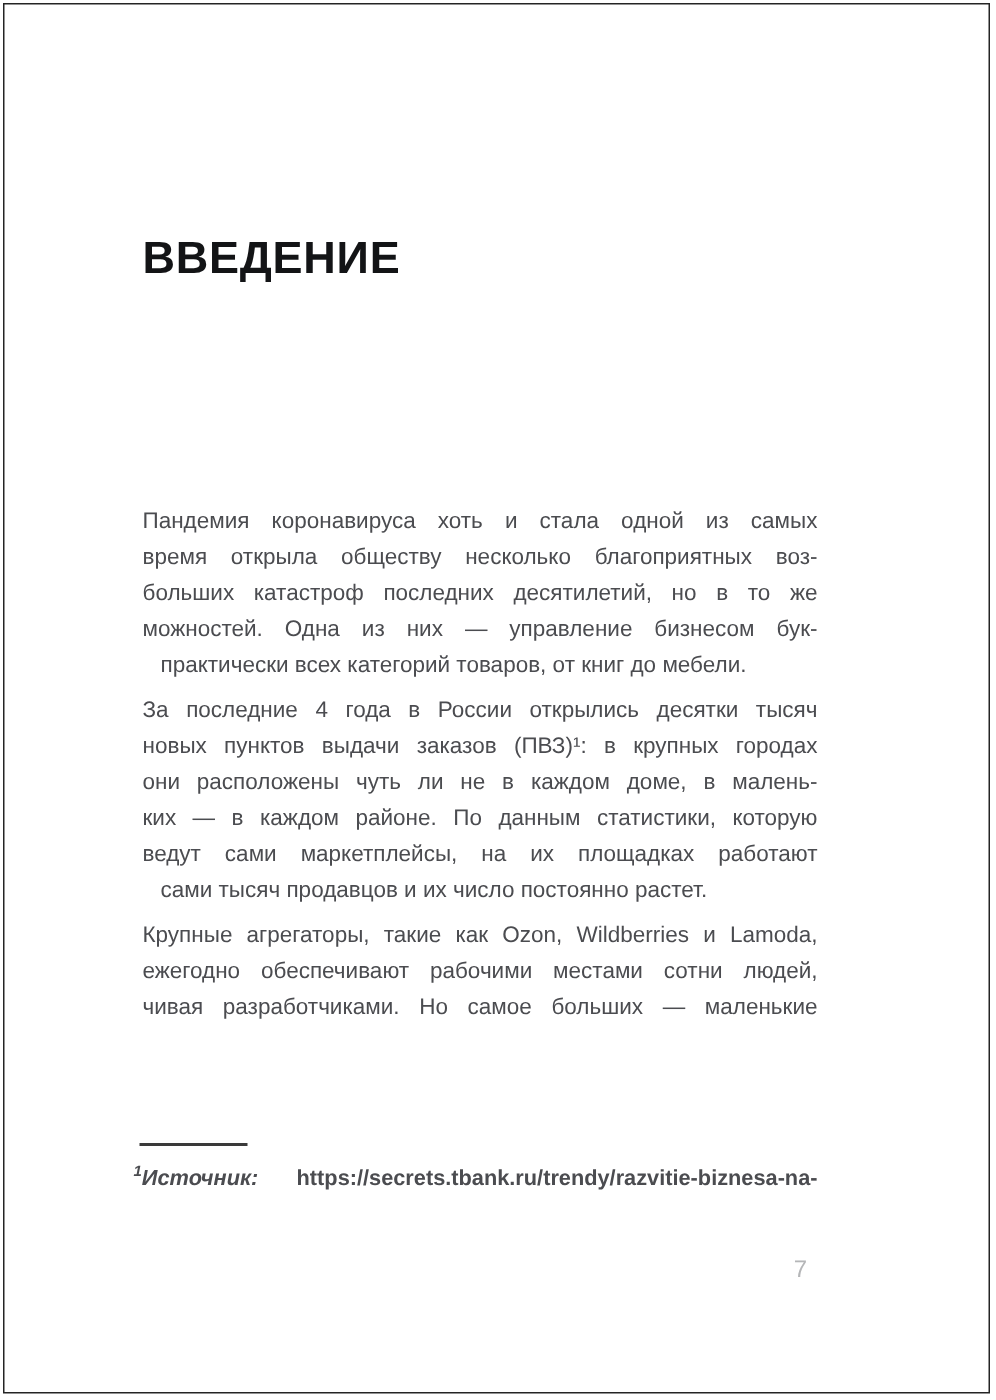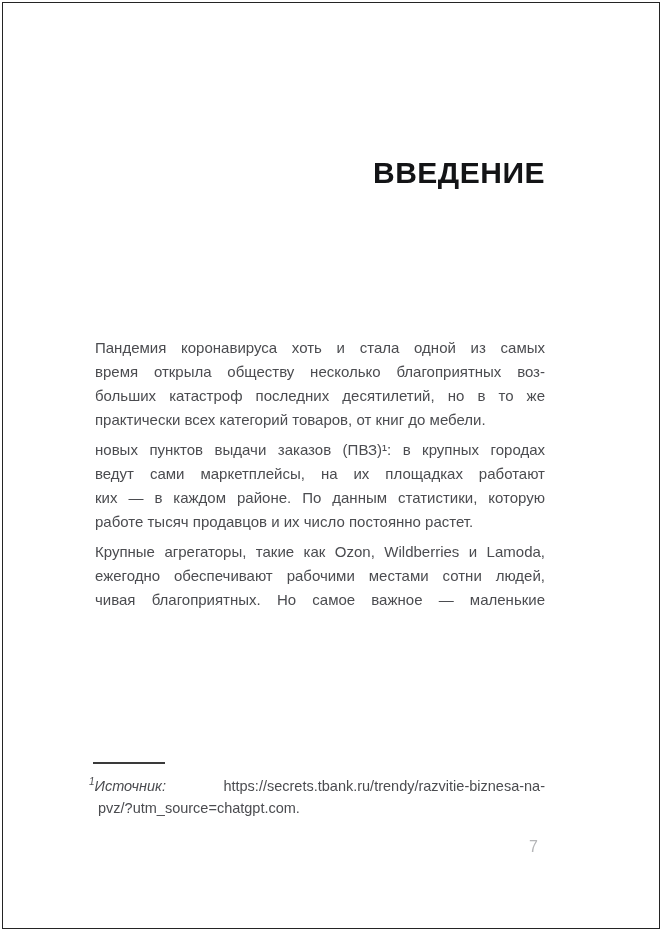"ВВЕДЕНИЕ" .page-title { text-align: right -> none }
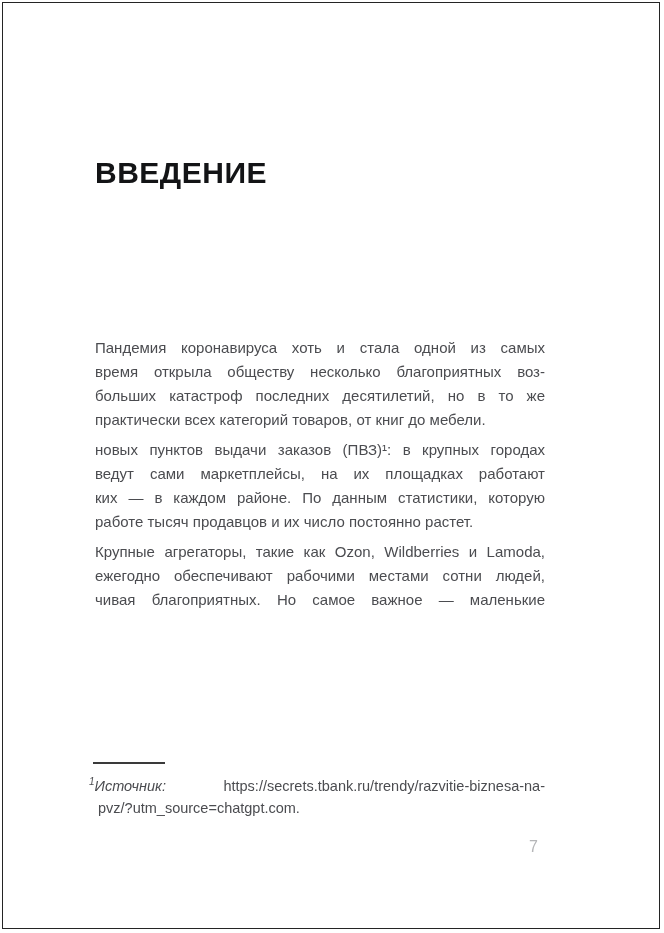"можностей. Одна из них —" div.line { html: none -> <div>можностей. Одна из них — управление бизнесом бук-</div> }
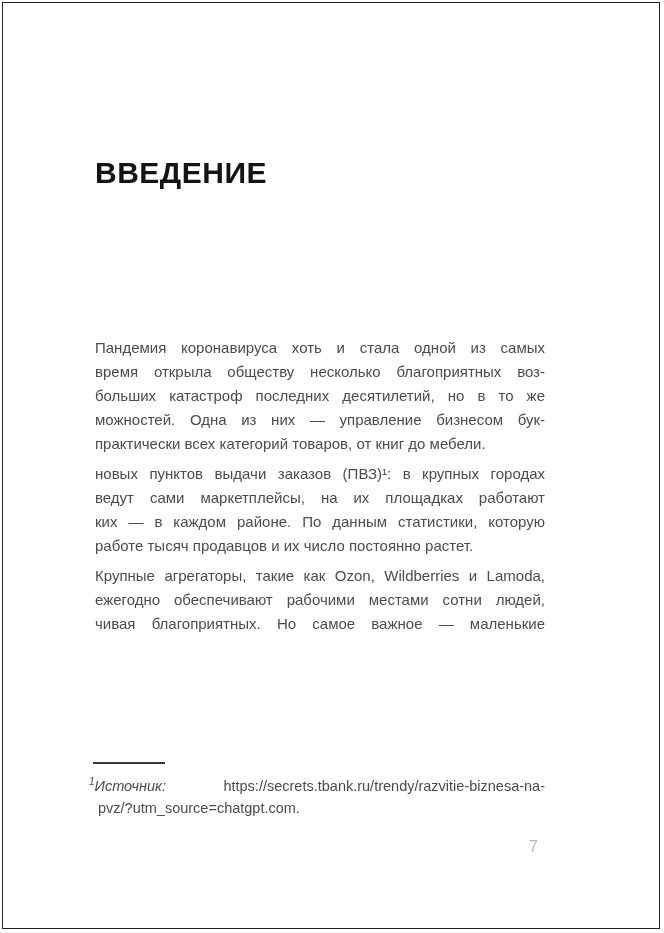"практически всех категорий товаров, от" .line-last { margin-left: none -> 12px }
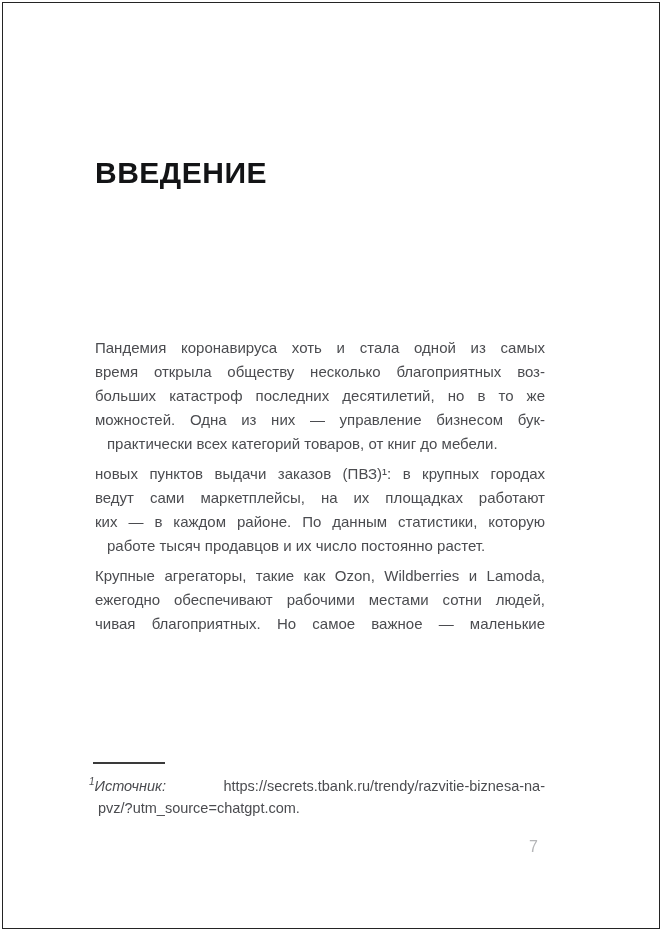"За последние 4 года в" div.line { html: none -> <div>За последние 4 года в России открылись десятки тысяч</div> }
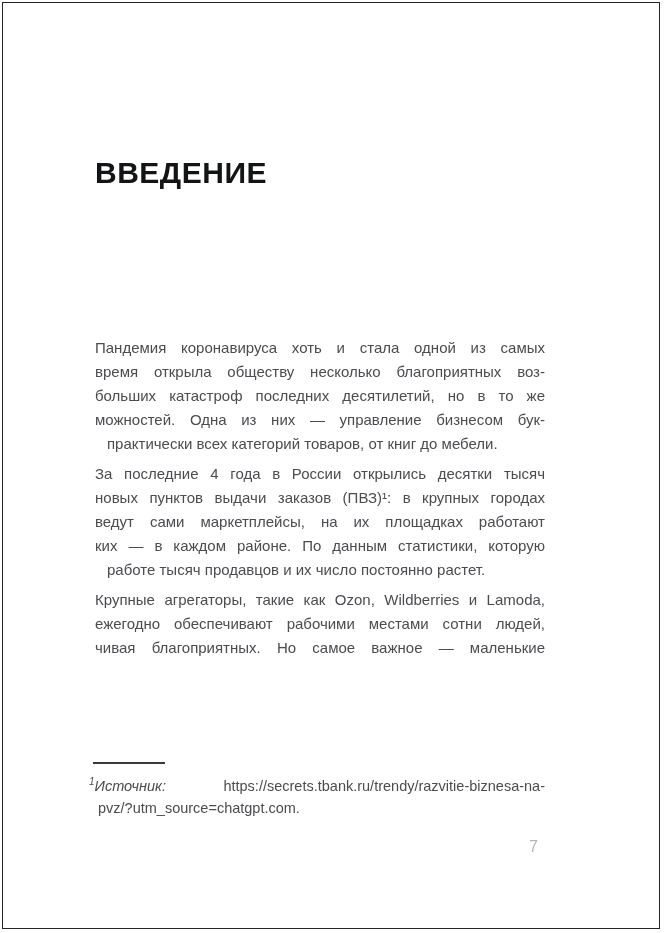"они расположены чуть ли не" div.line { html: none -> <div>они расположены чуть ли не в каждом доме, в малень-</div> }
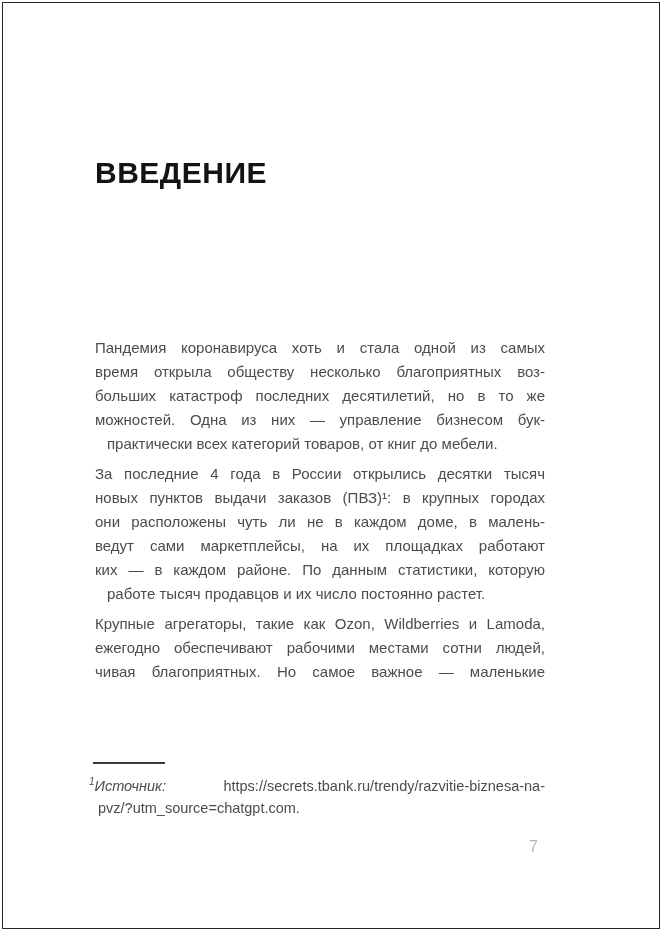"ведут сами маркетплейсы, на их" div.line { order: before "ких — в каждом районе." -> after "ких — в каждом районе." }
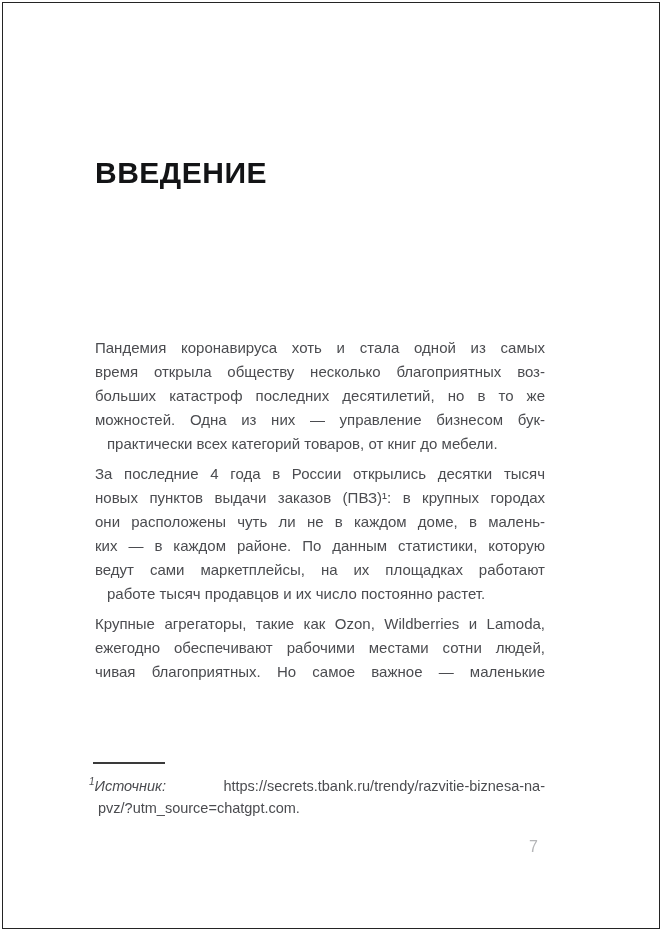"работе тысяч продавцов и их" div.line { text: работе -> сами }
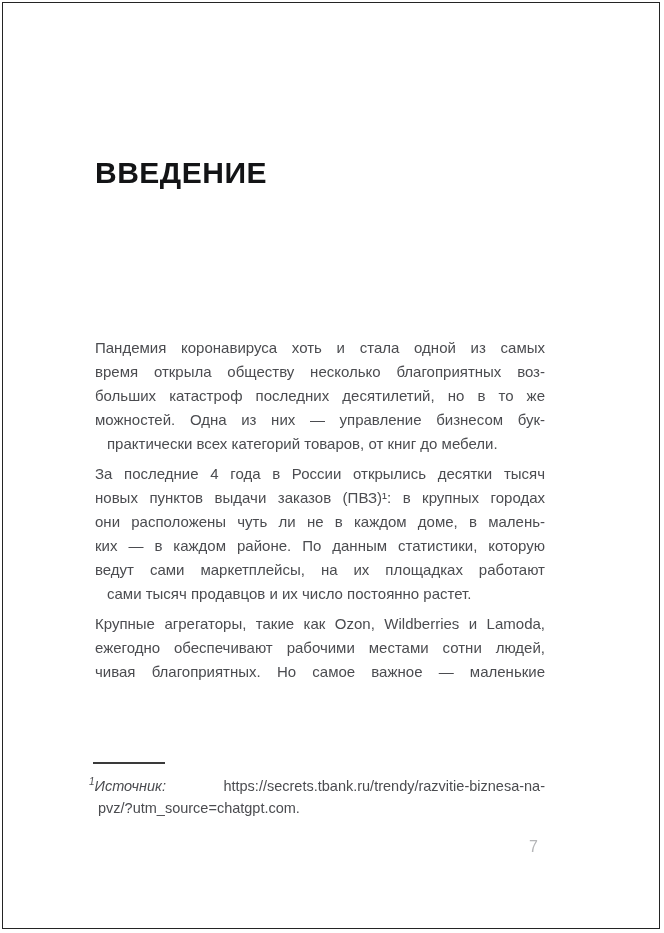"чивая благоприятных. Но самое важное" div.line { text: благоприятных. Но самое важное -> разработчиками. Но самое больших }
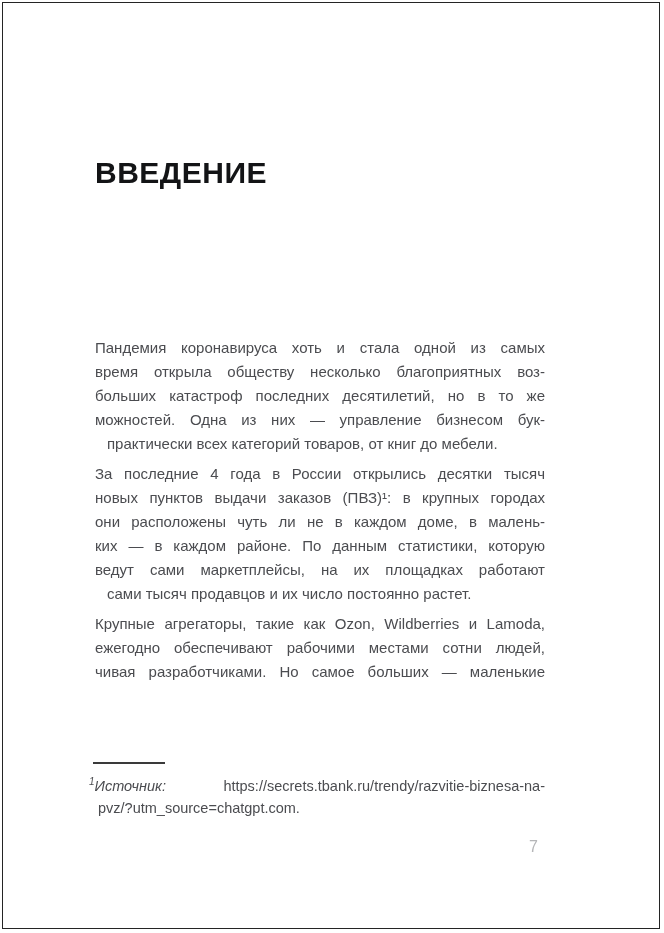"1Источник:" .footnote-line1 { font-weight: none -> bold }
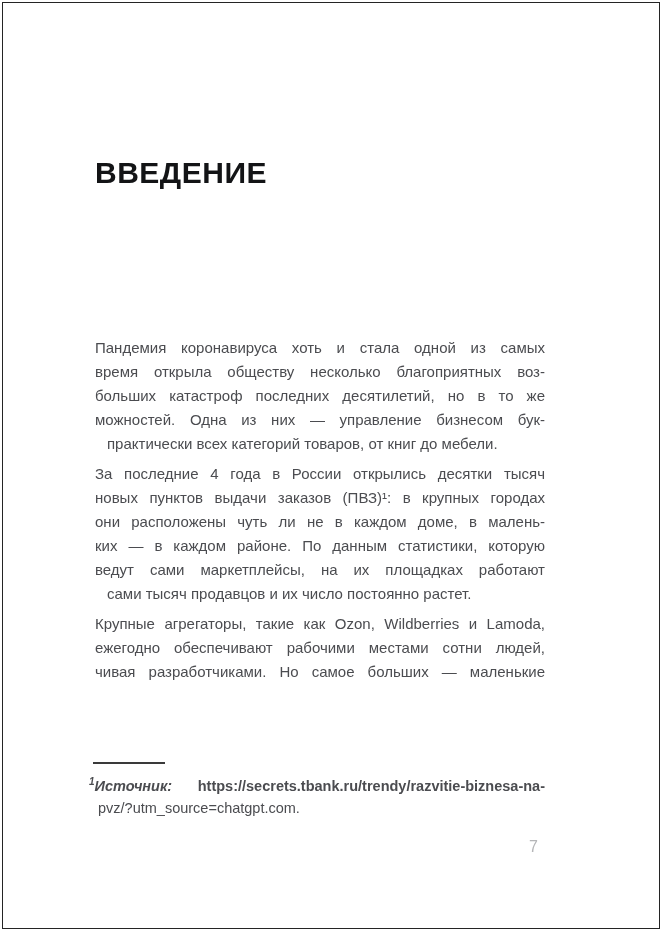"pvz/?utm_source=chatgpt.com." div.footnote-line2 { html: <div>pvz/?utm_source=chatgpt.com.</div> -> none }
